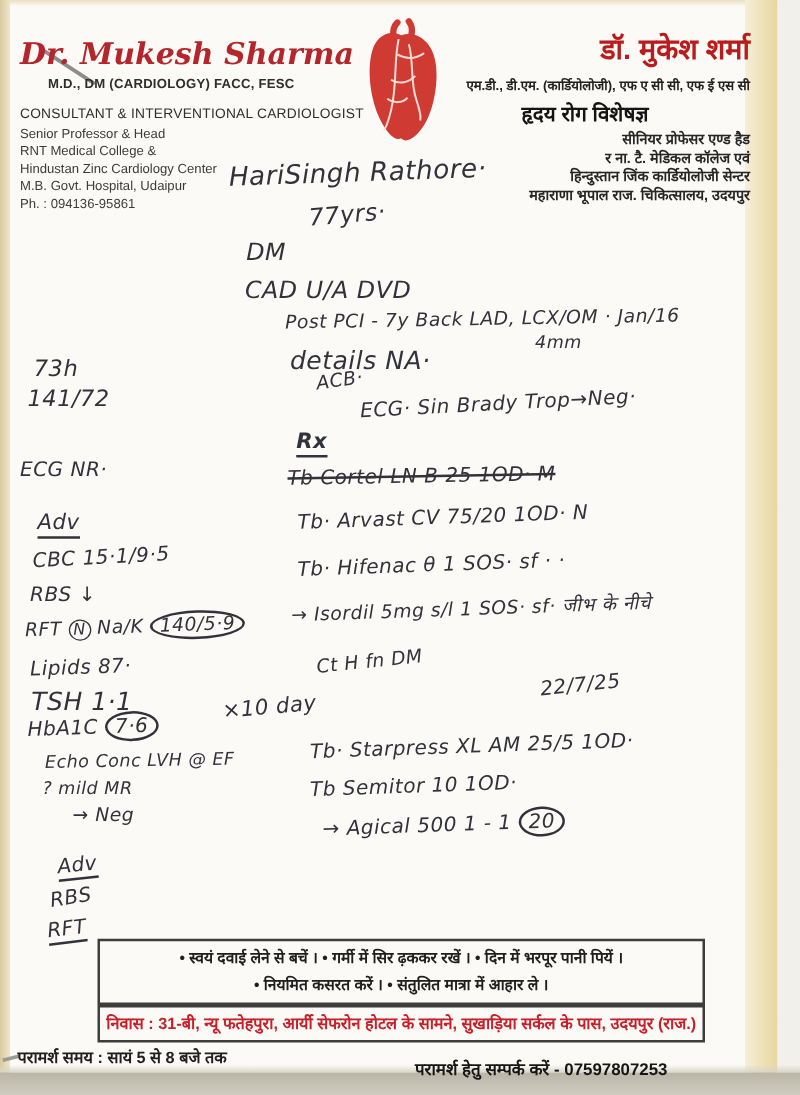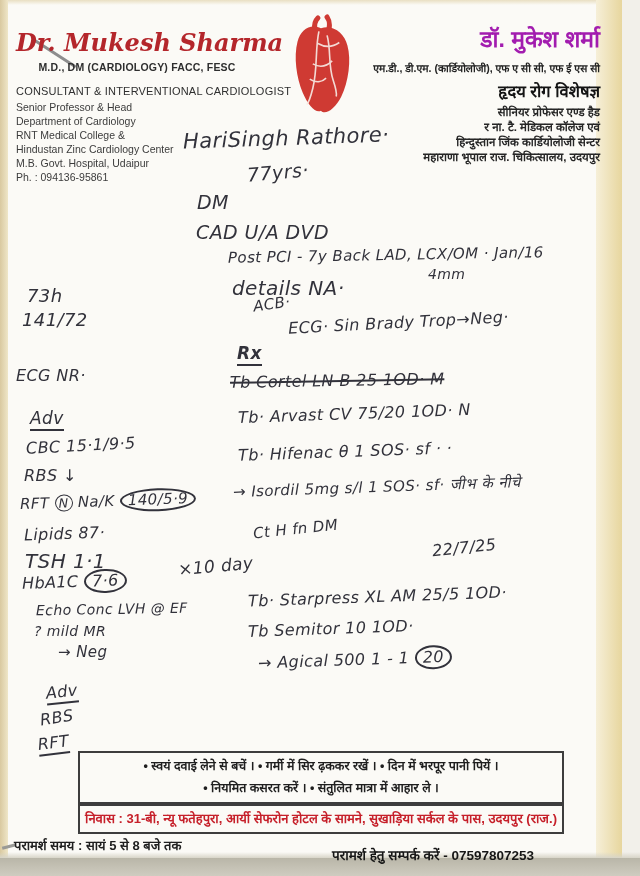"डॉ. मुकेश शर्मा" .doc-name-hi { color: #a21caf -> #b91c1c }
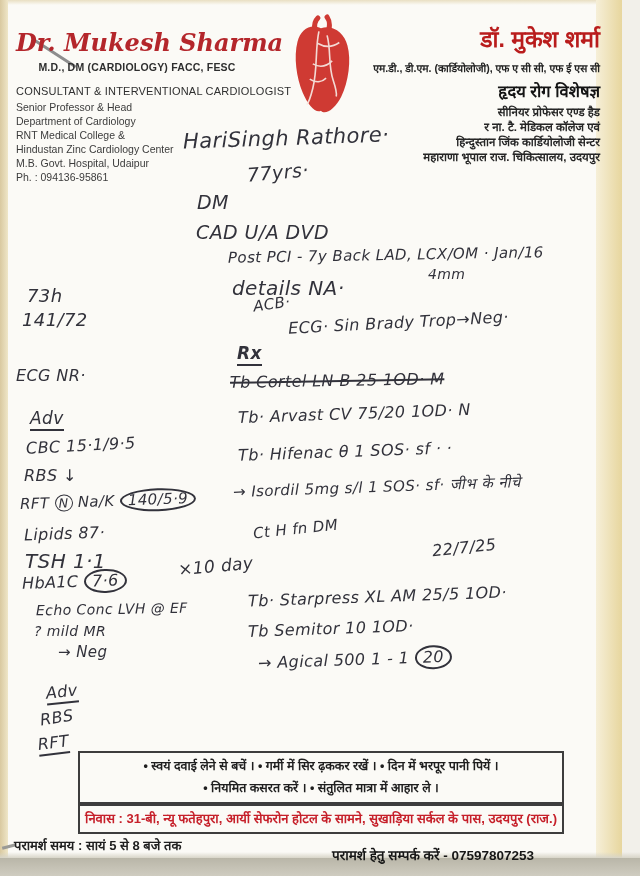"हृदय रोग विशेषज्ञ" .spec-hi { text-align: none -> center }
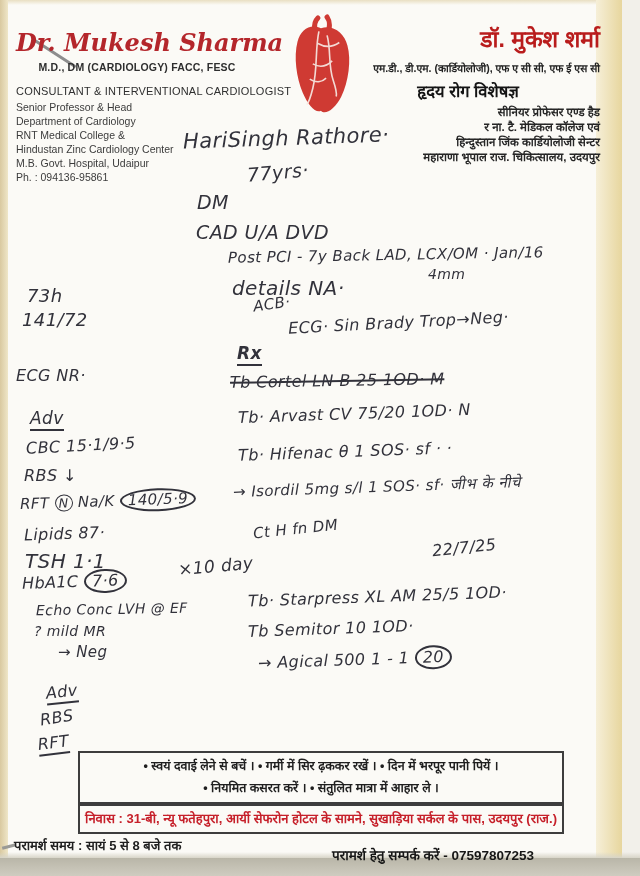"Department of Cardiology" div { html: <div>Department of Cardiology</div> -> none }
